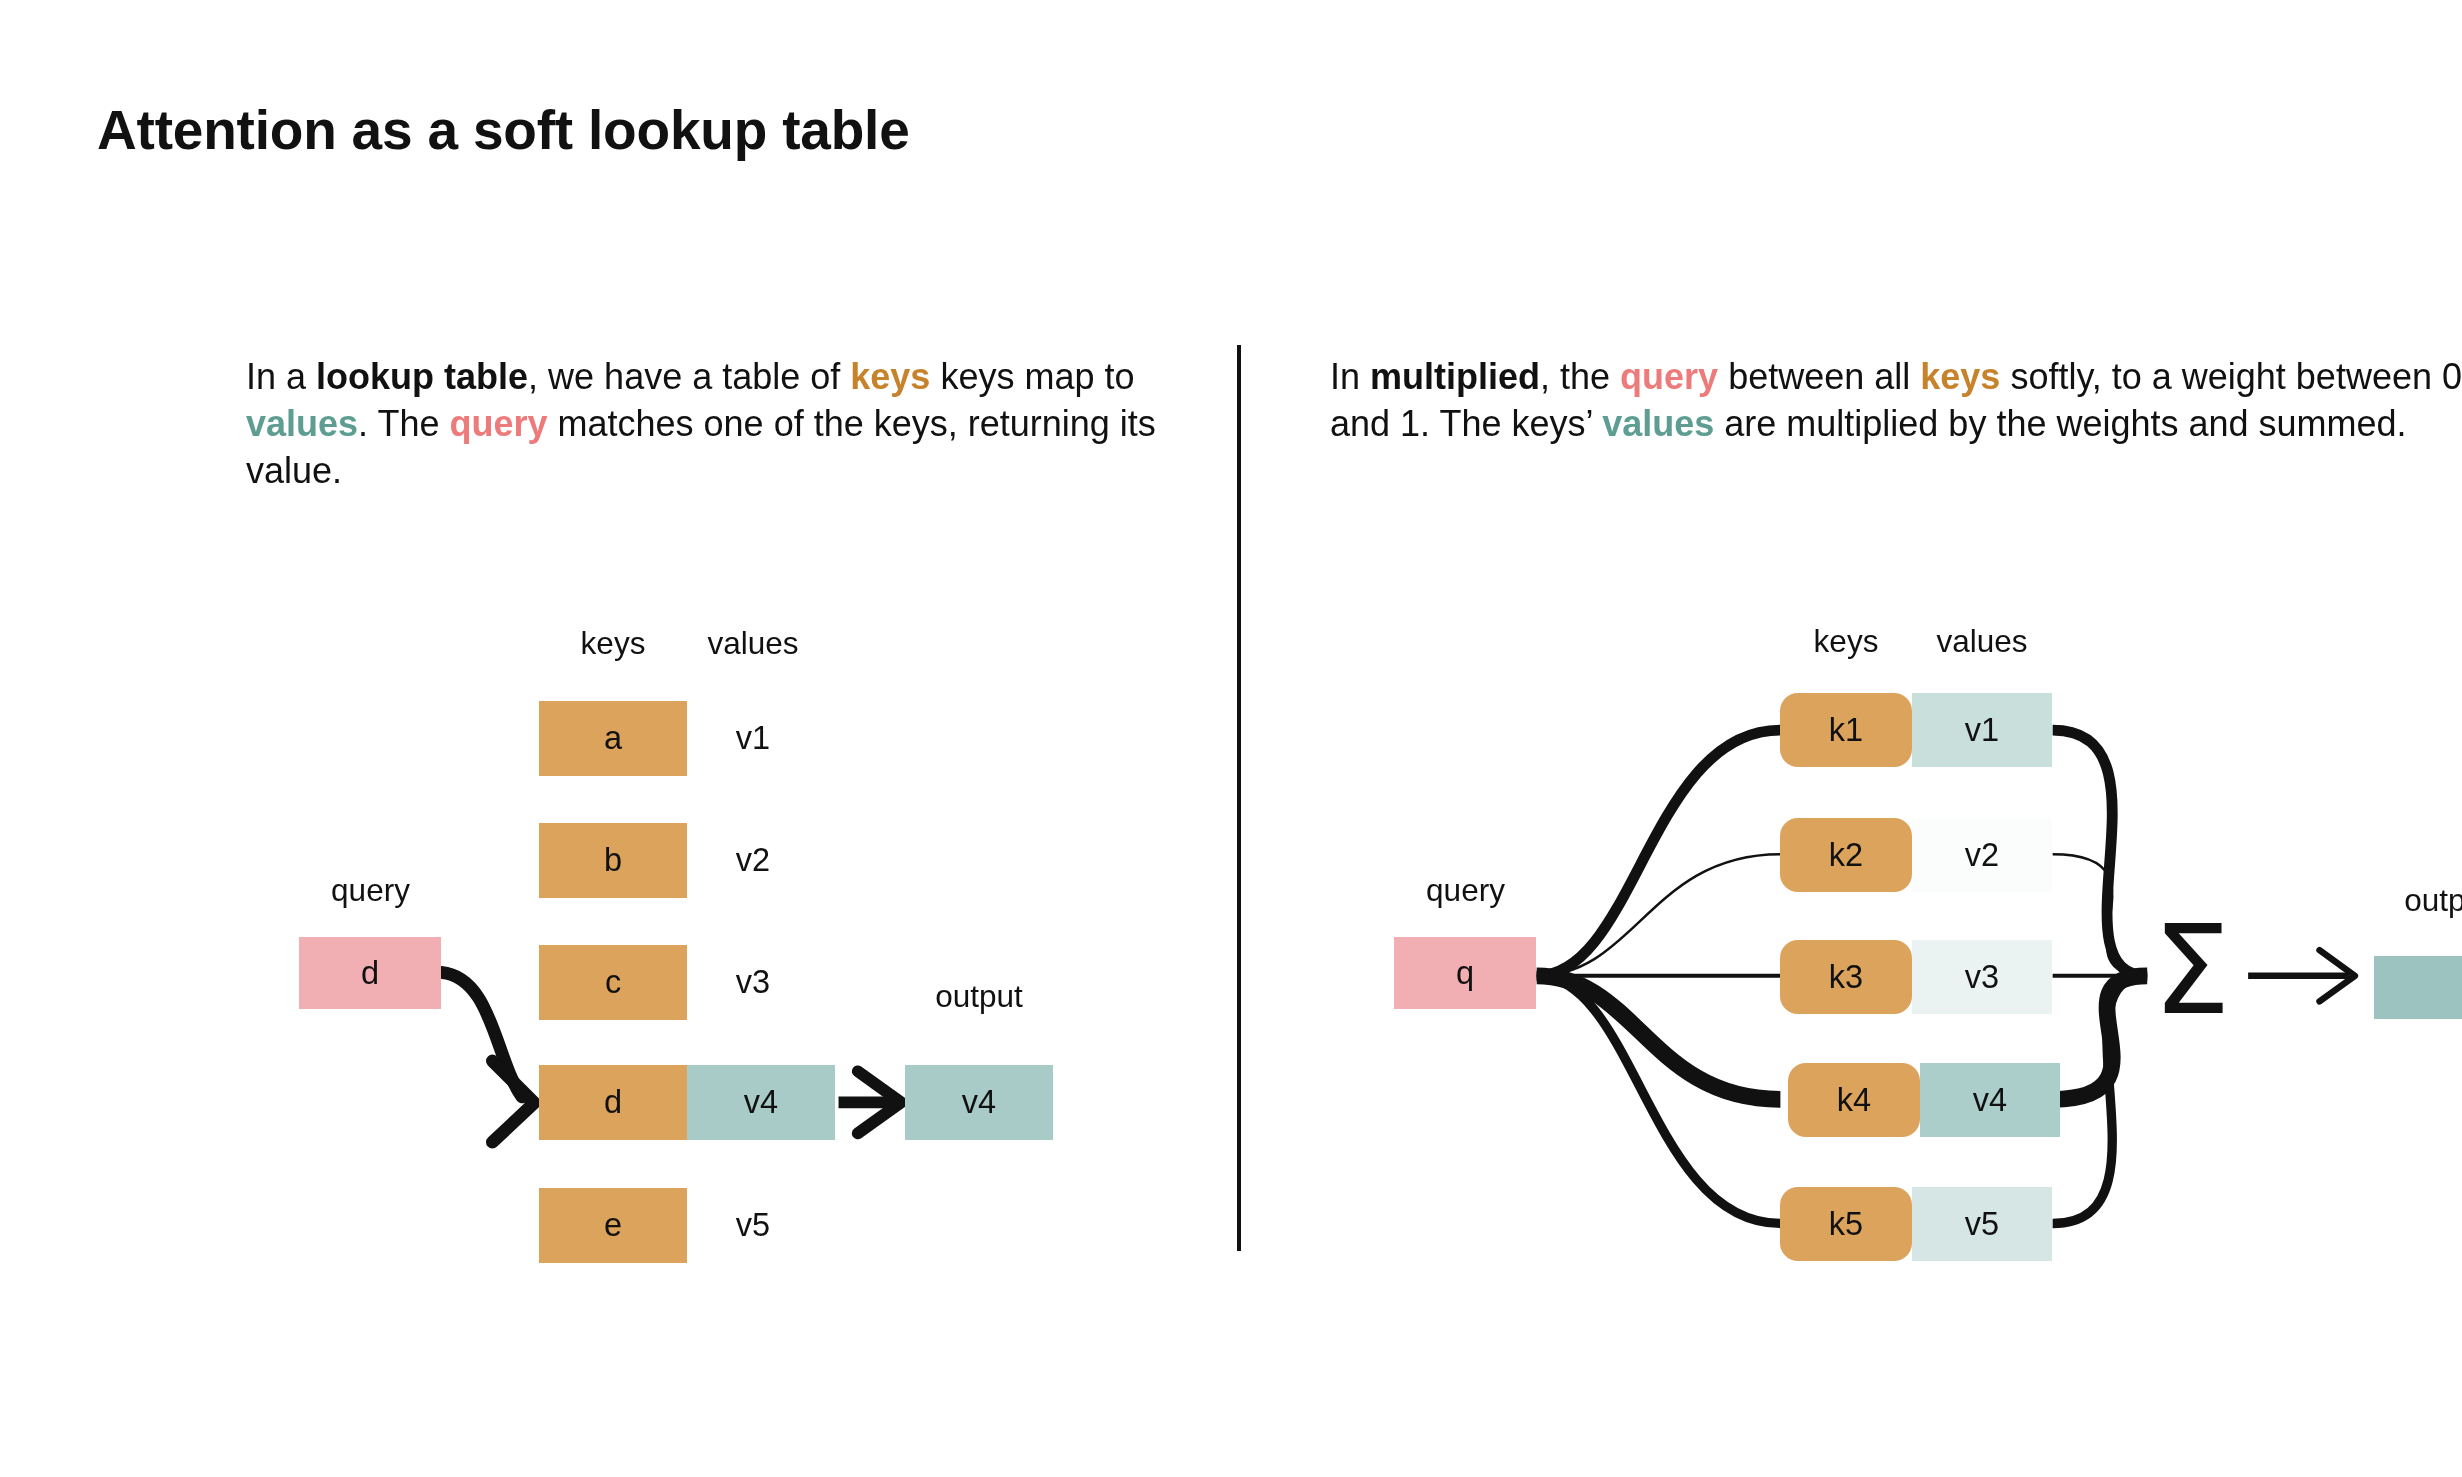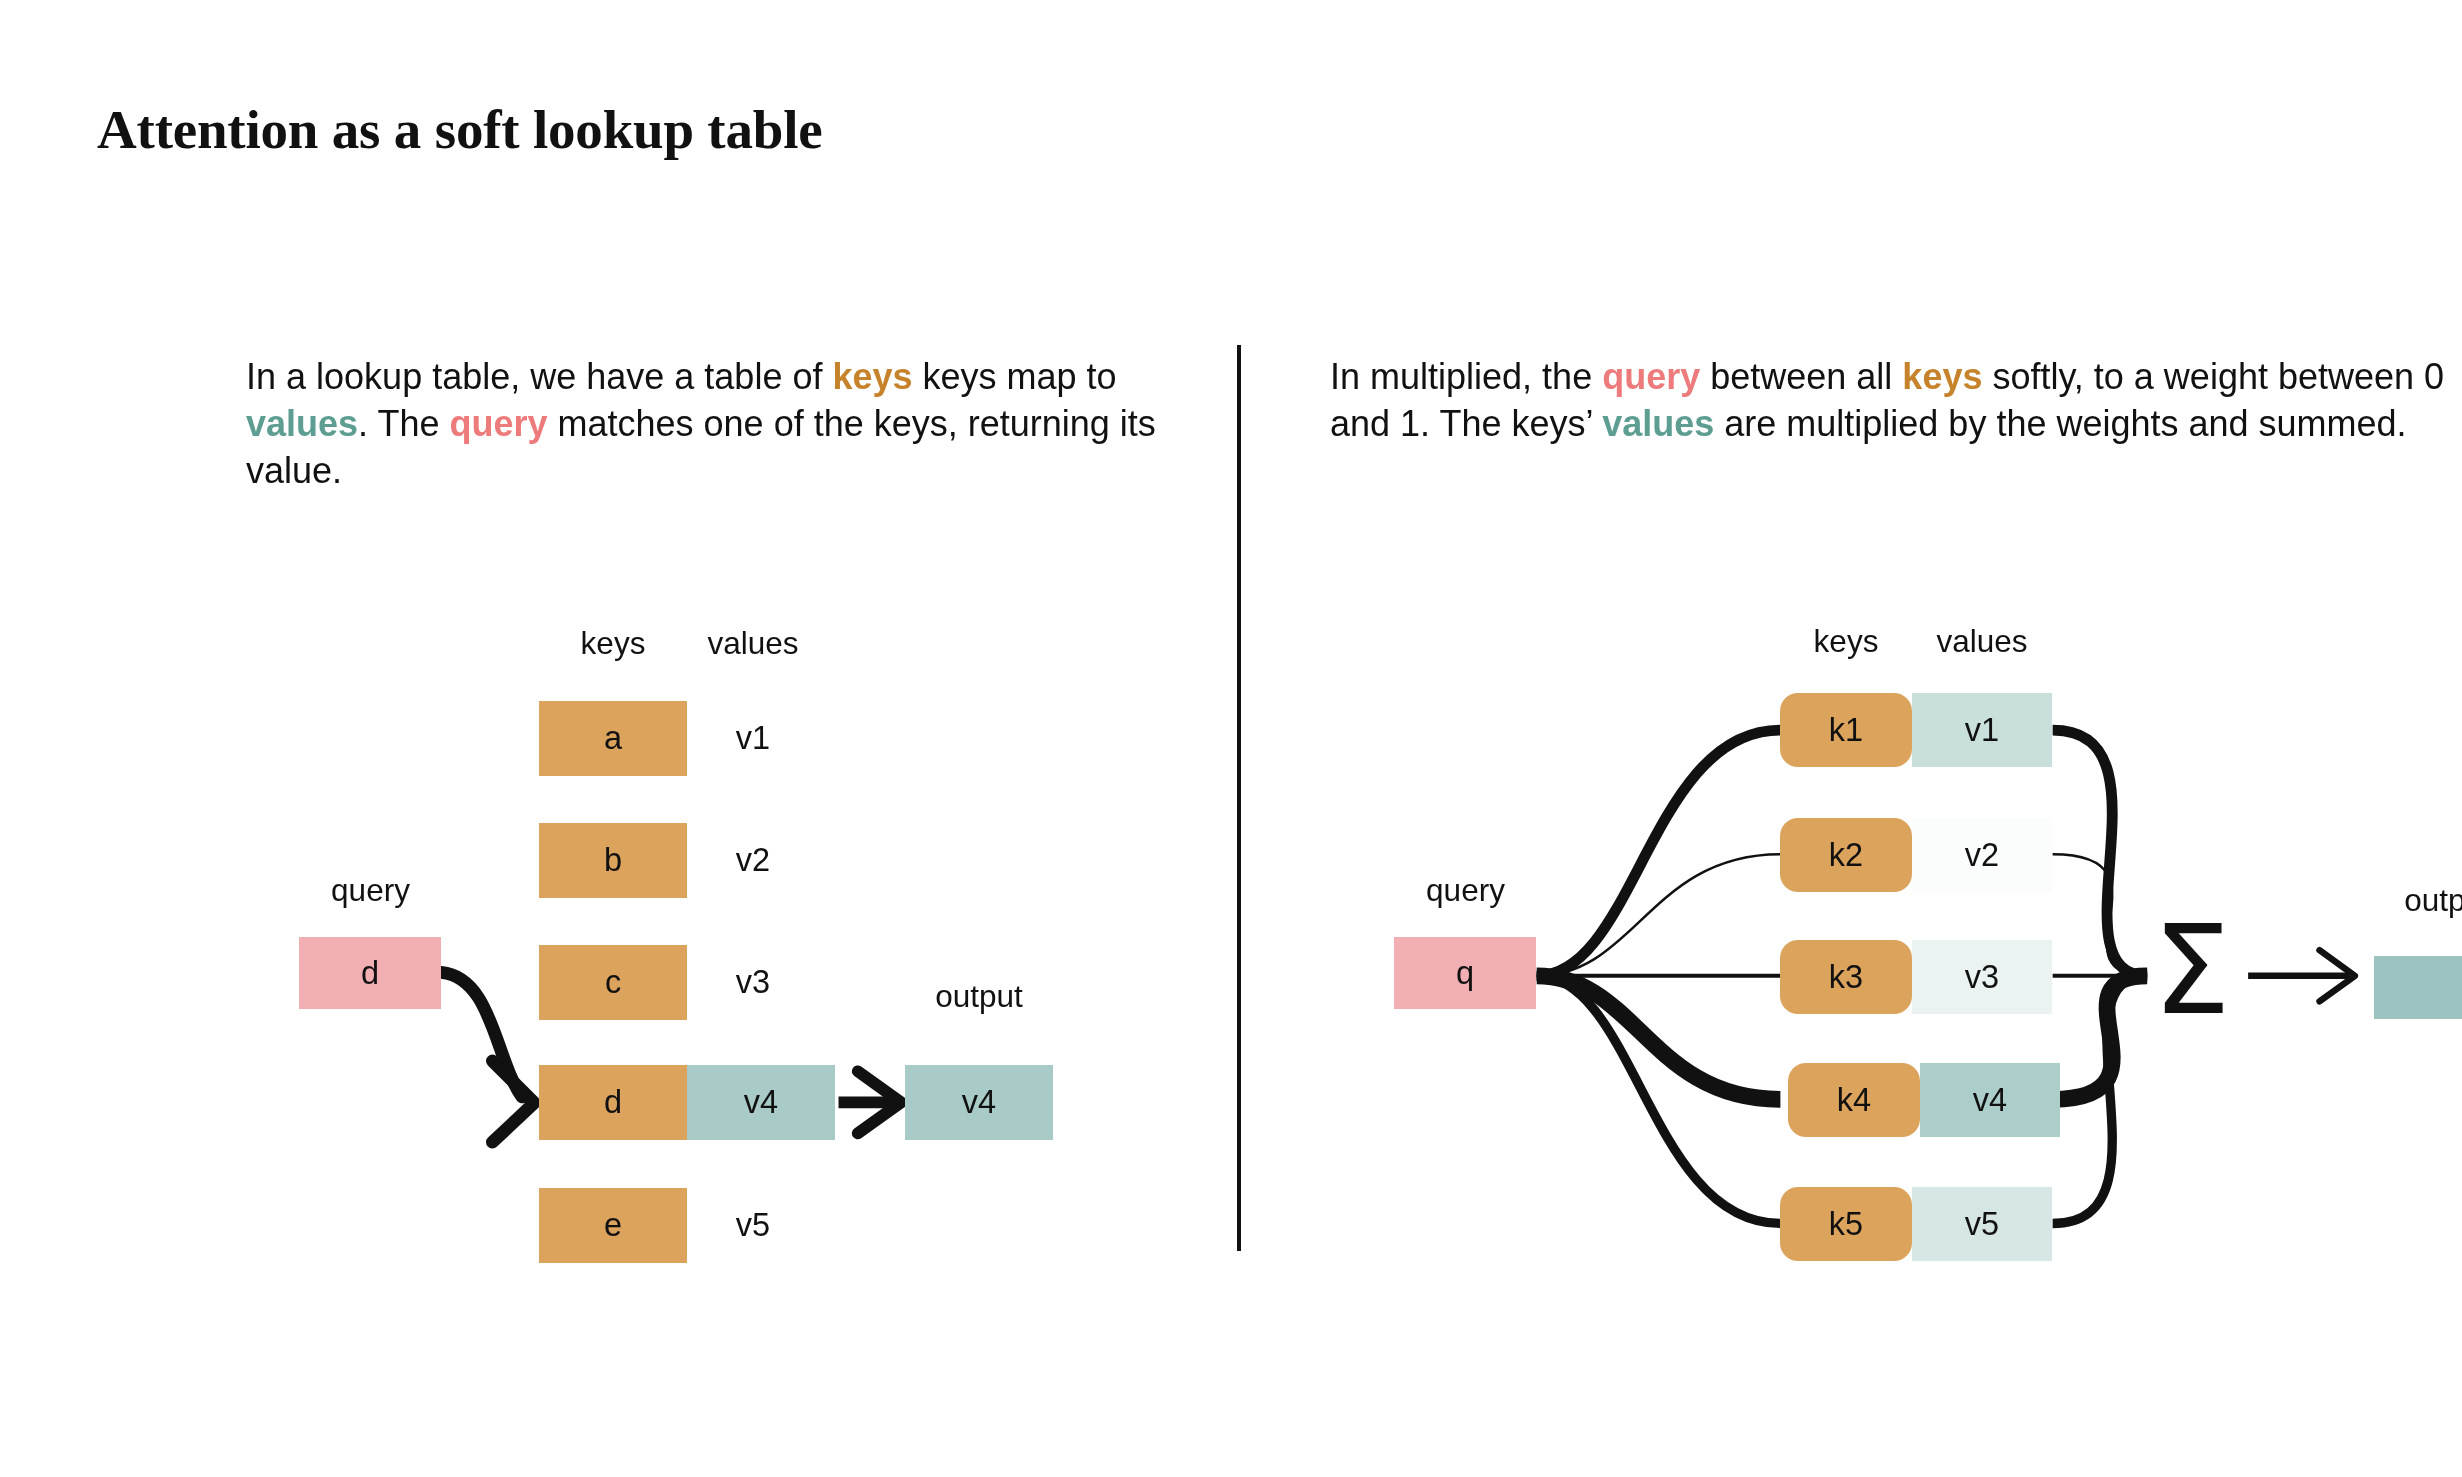"Attention as a soft lookup" #slide-title { font-family: Liberation Serif, serif -> none }
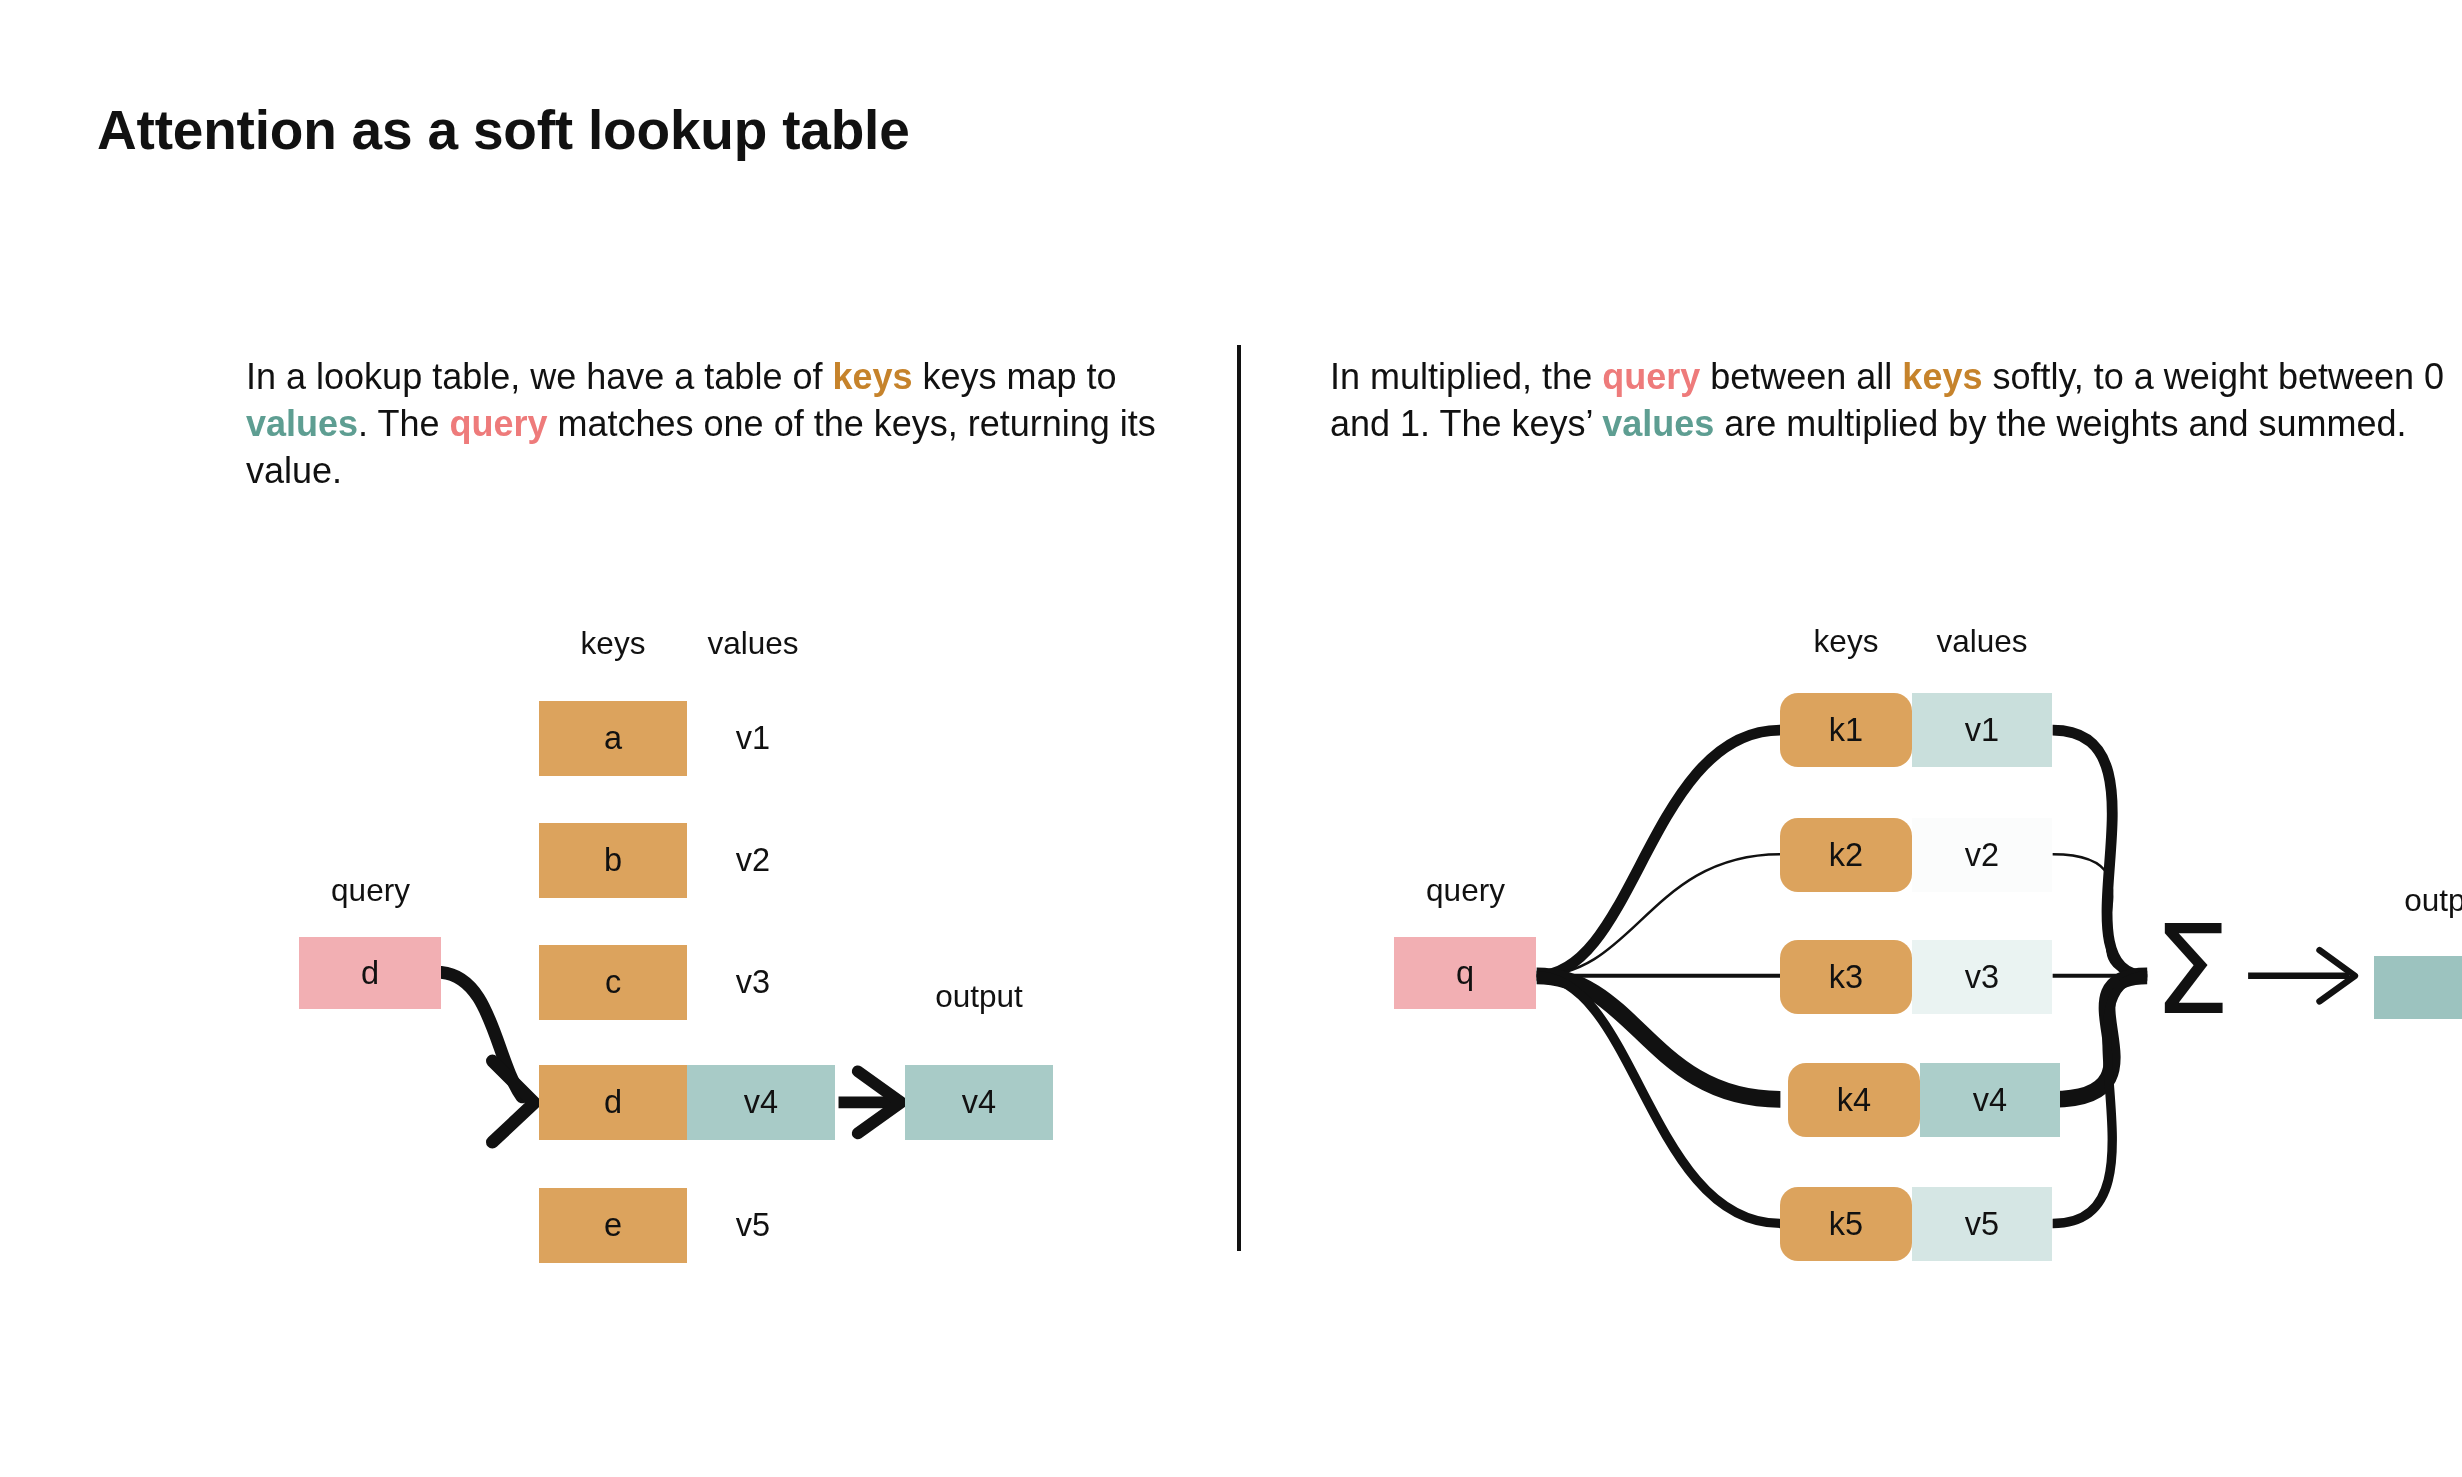"lookup table" .bold { font-weight: normal -> bold }
